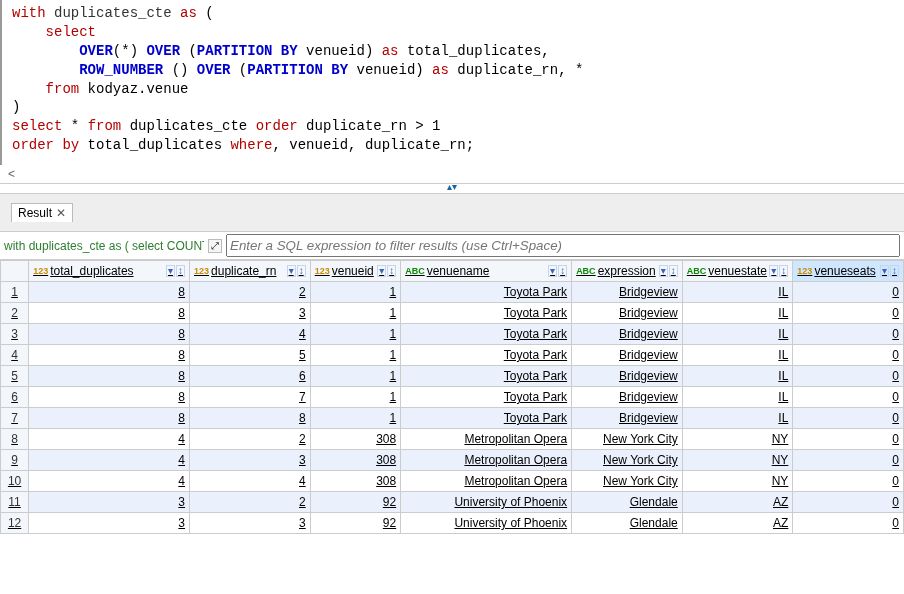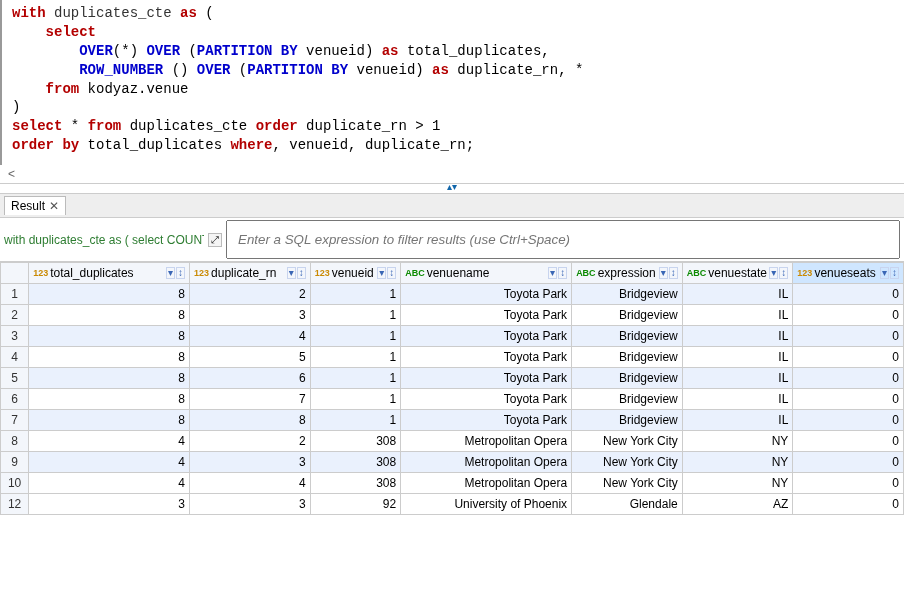"with" .kw { font-weight: bold -> normal }
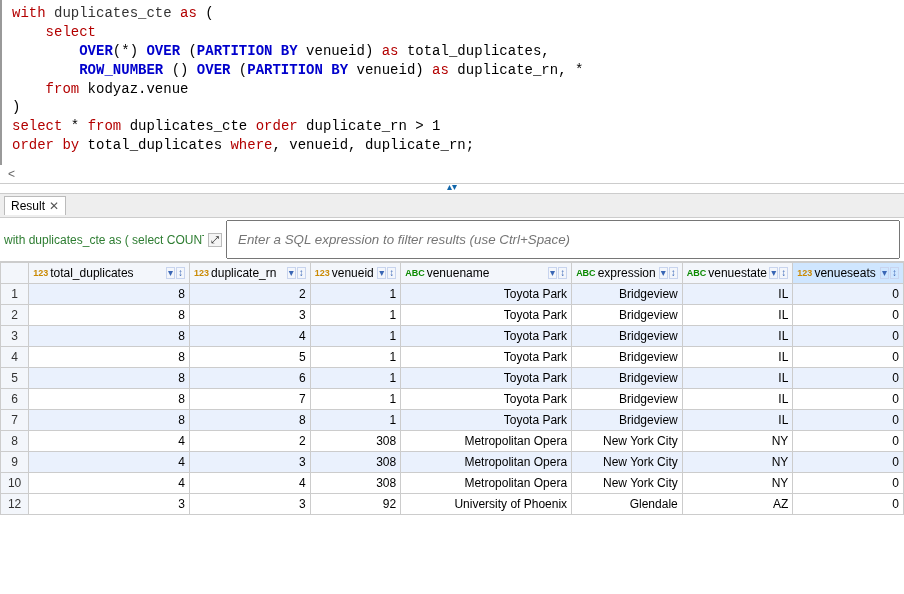"Result" .tabbar { padding: 2px -> 9px }
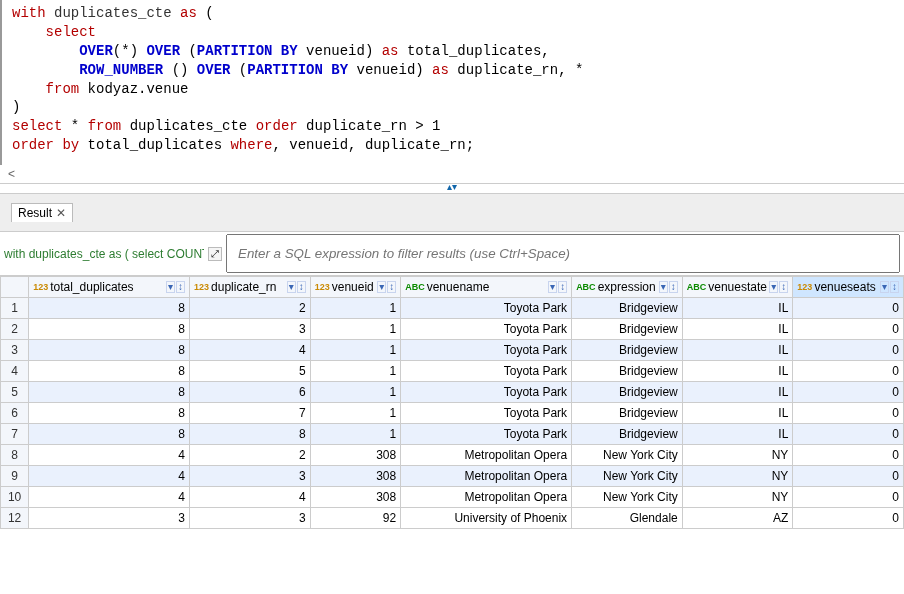"Enter a SQL expression to" .filterbar .hint { padding: 10px -> 2px }
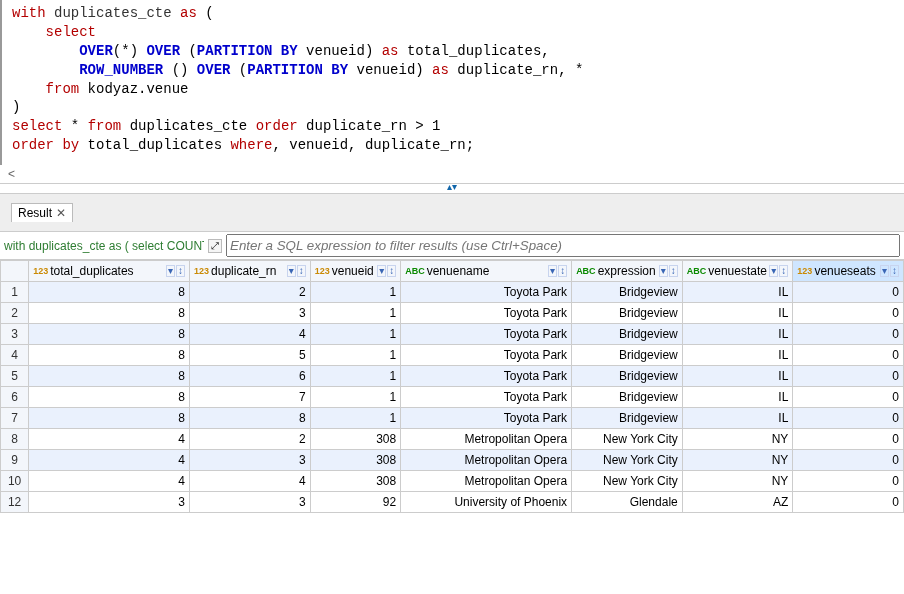"123" table.grid { text-decoration: none -> underline }
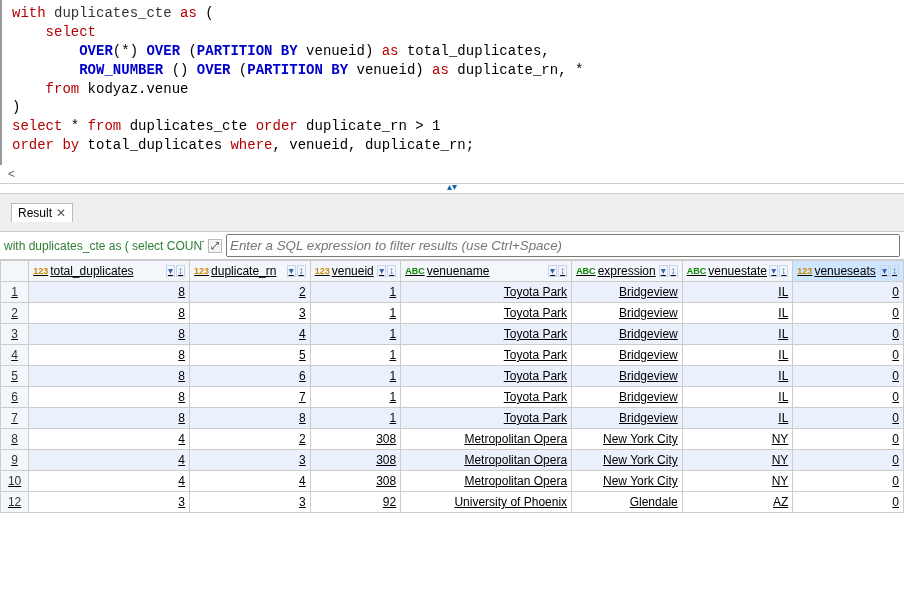"11" tr.alt { html: none -> <tr> <td>11</td> <td>3</td> <td>2</td> <td>92</td> <td>University of Phoenix</td> <td>Glendale</td> <td>AZ</td> <td>0</td> </tr> }
